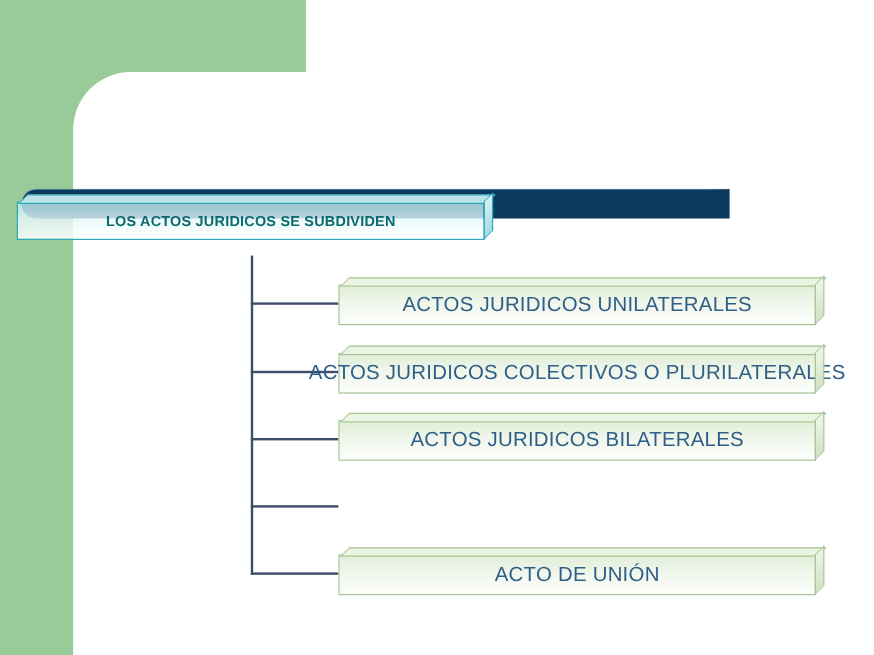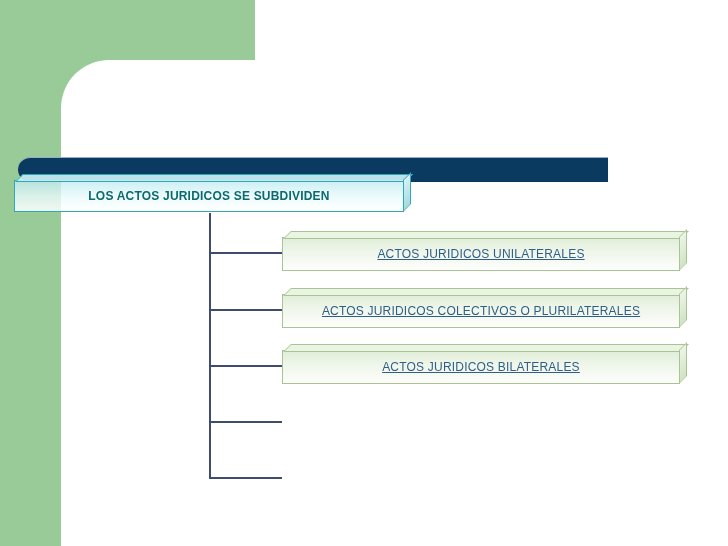"LOS ACTOS JURIDICOS SE SUBDIVIDEN" .heading-box { top: 180px -> 168px }
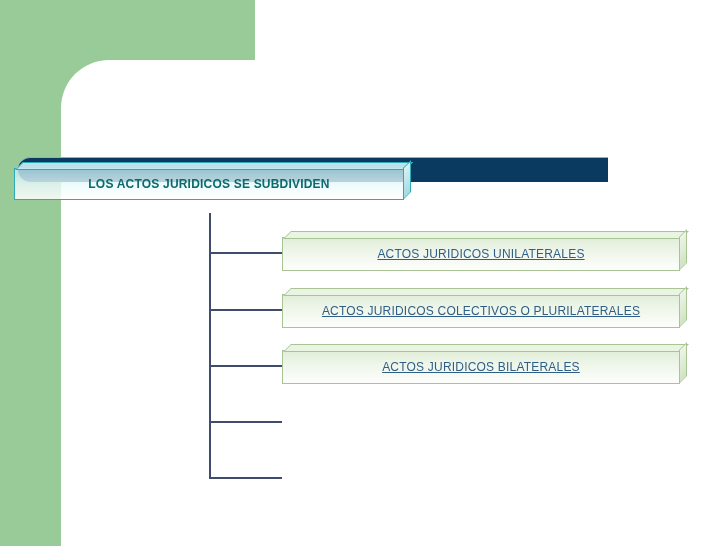"ACTOS JURIDICOS UNILATERALES" .gbox-label { font-size: 12px -> 17px; text-decoration: underline -> none }
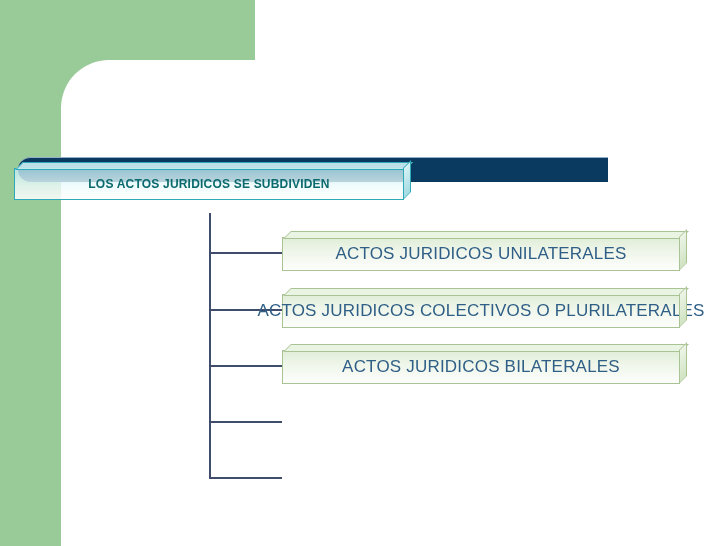"ACTO DE UNIÓN" div.gbox { html: none -> <div> <span>ACTO DE UNIÓN</span> </div> }
